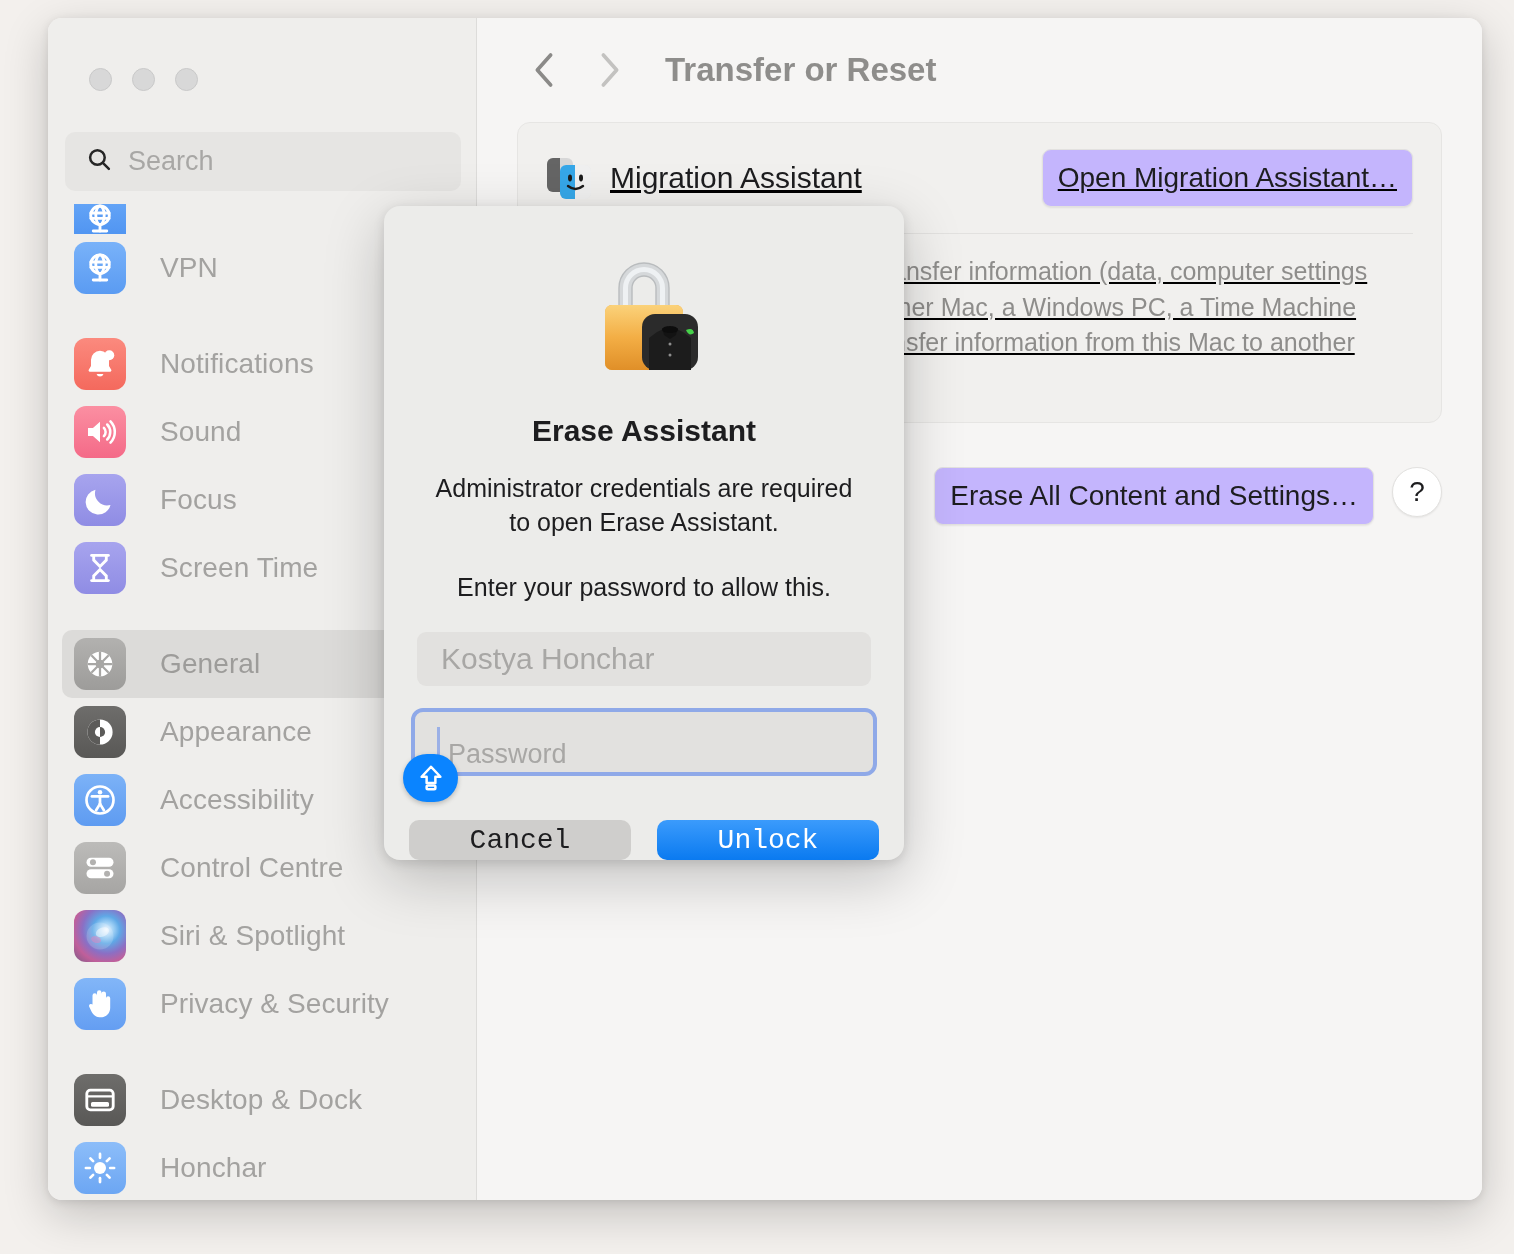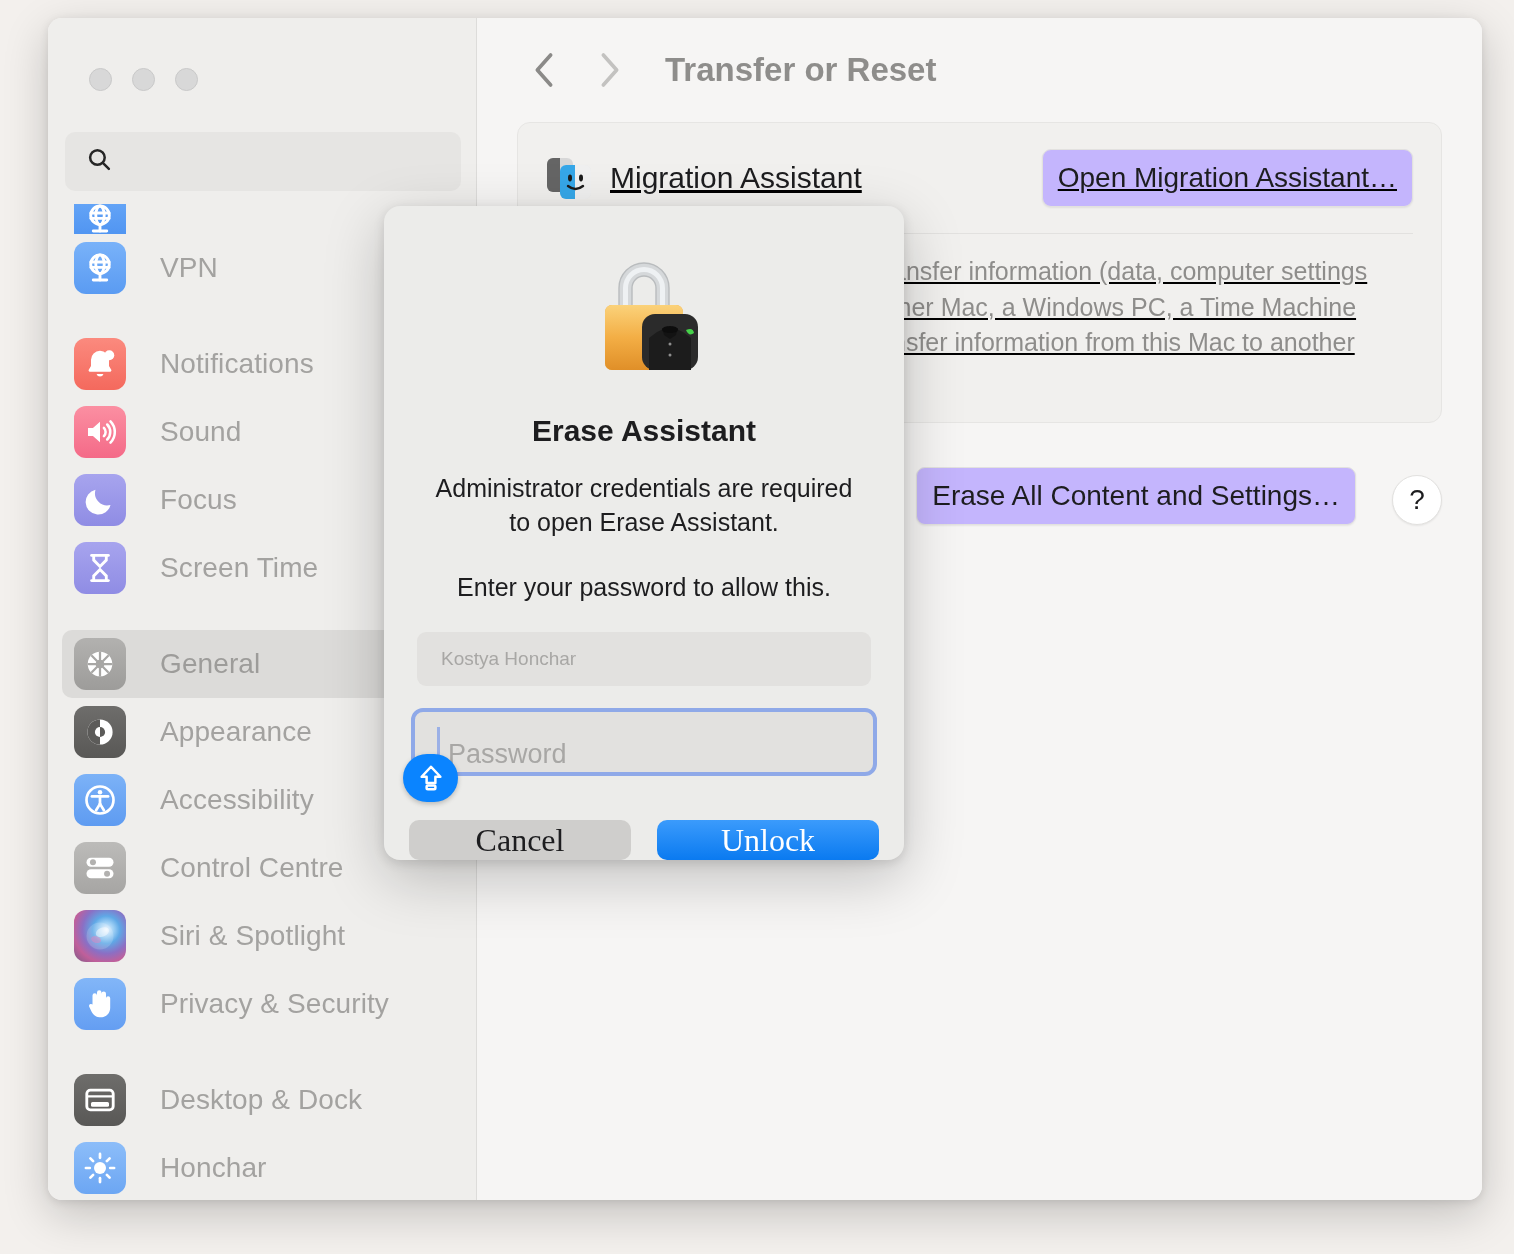"Search" input { html: none -> <input> }
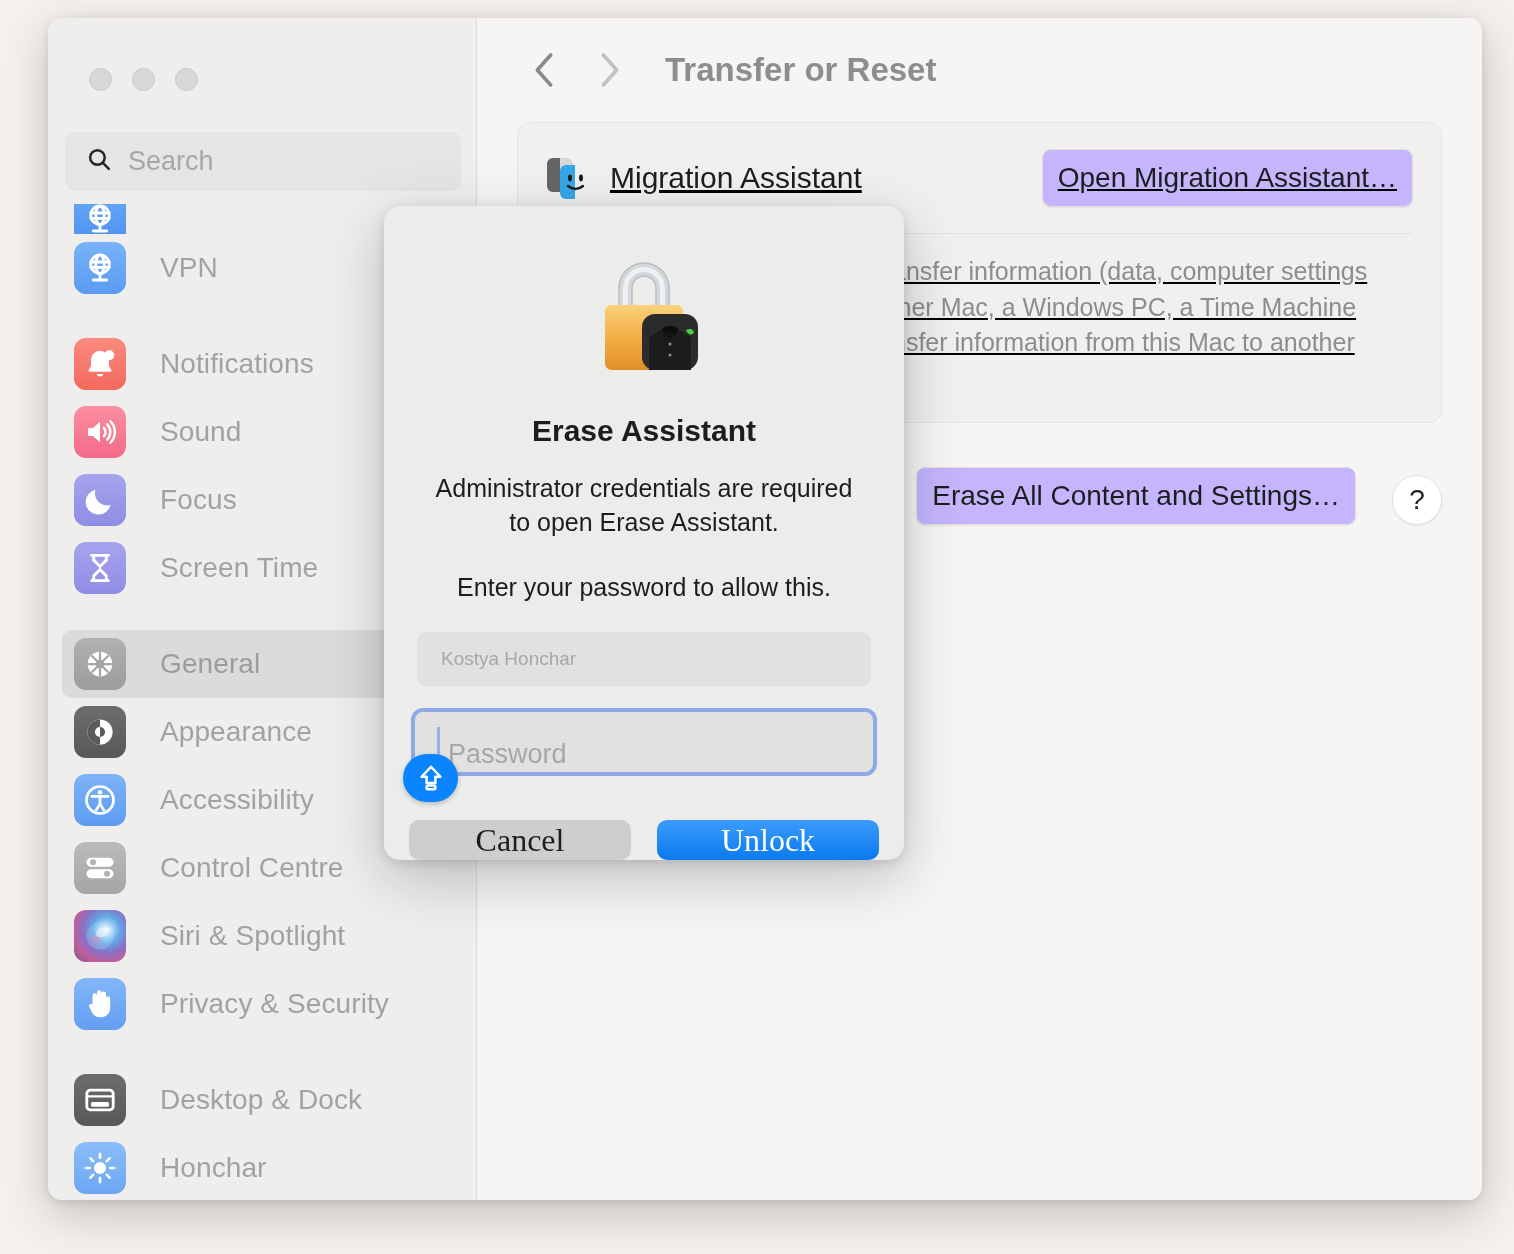"Erase All Content and Settings…" #erase-row { align-items: flex-end -> flex-start; gap: 36px -> 18px }
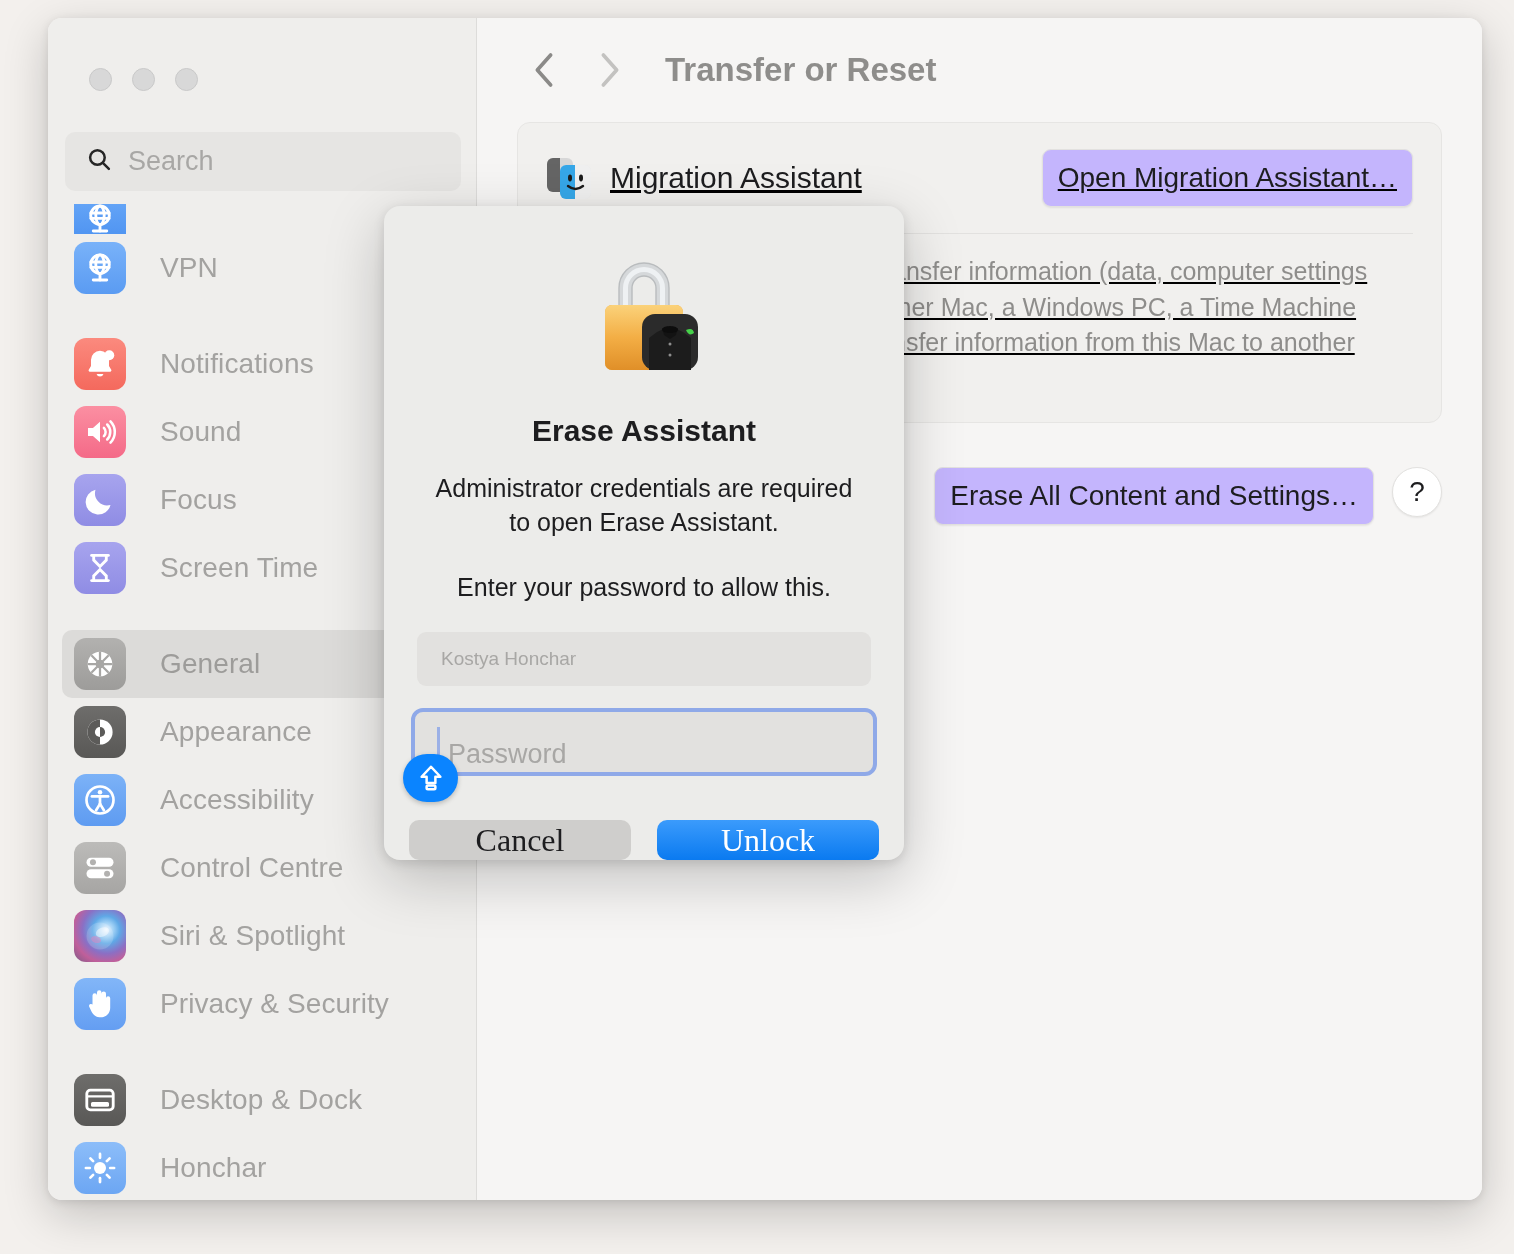"Kostya Honchar" .field { font-size: 19px -> 30px }
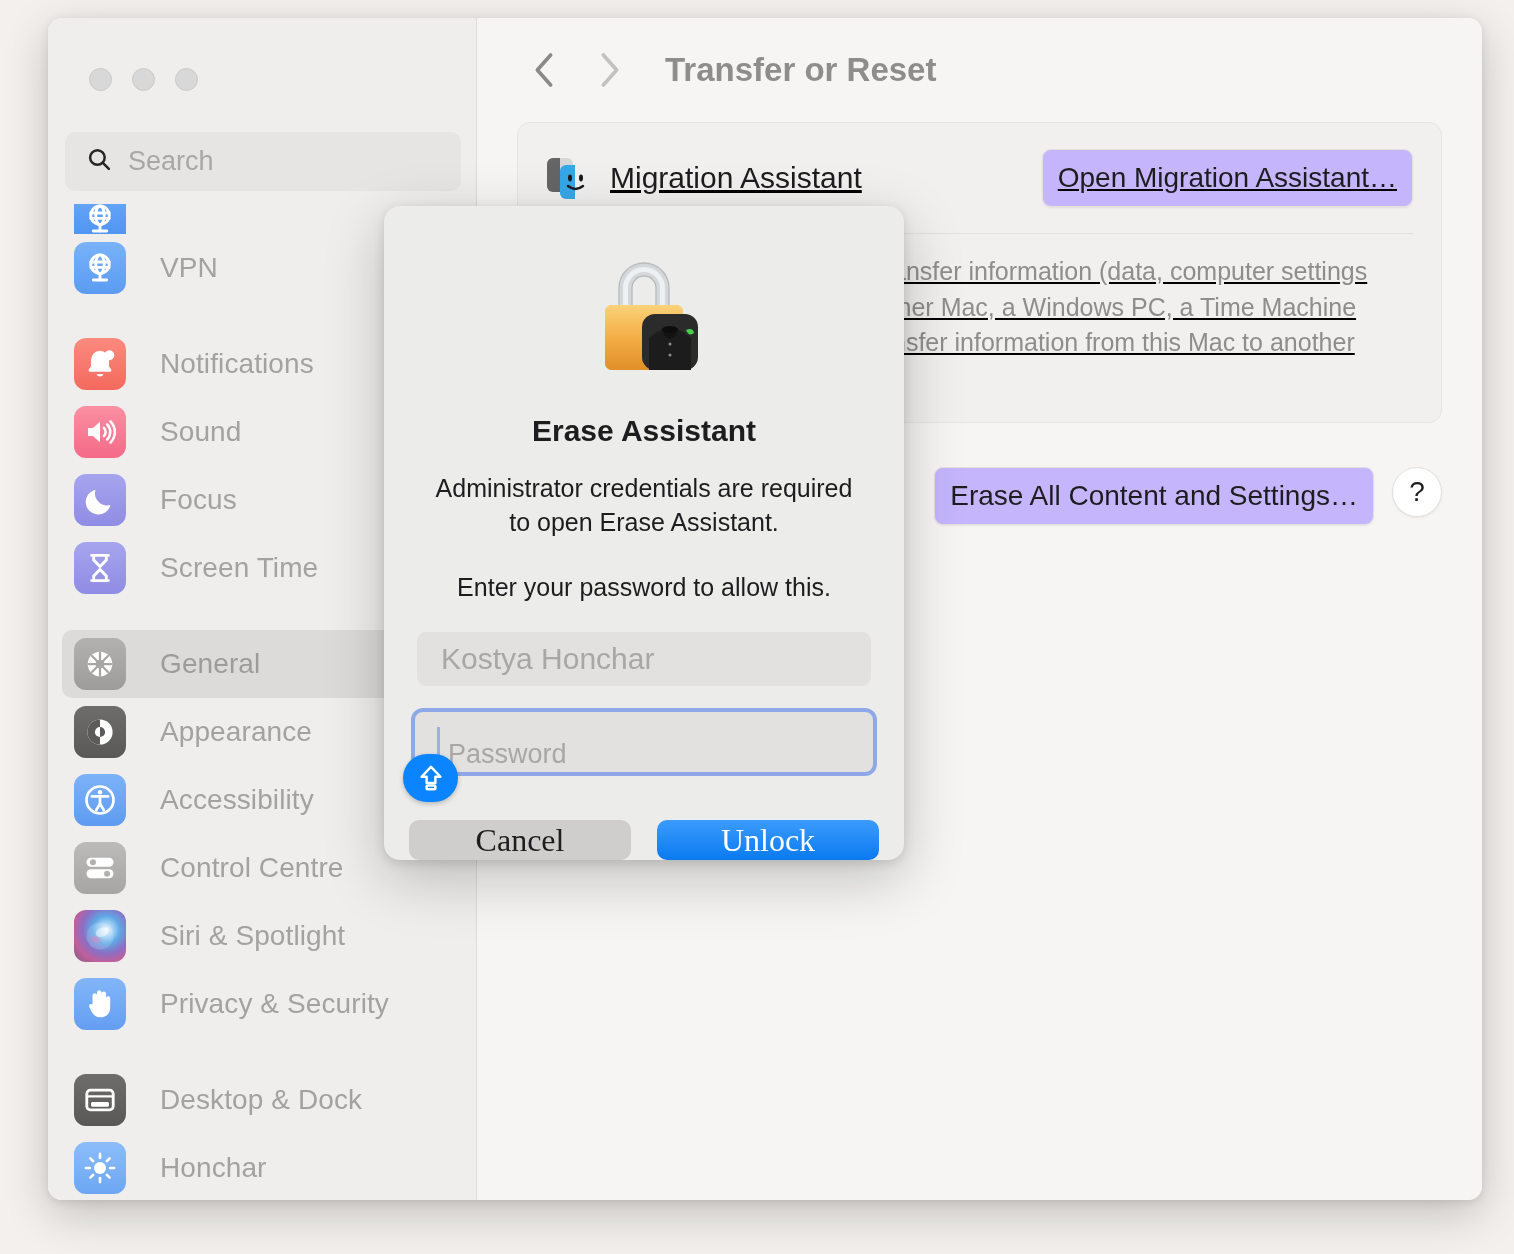"Cancel" .dlg-btn { font-family: Liberation Serif, serif -> Liberation Mono, monospace; font-size: 32px -> 28px }
